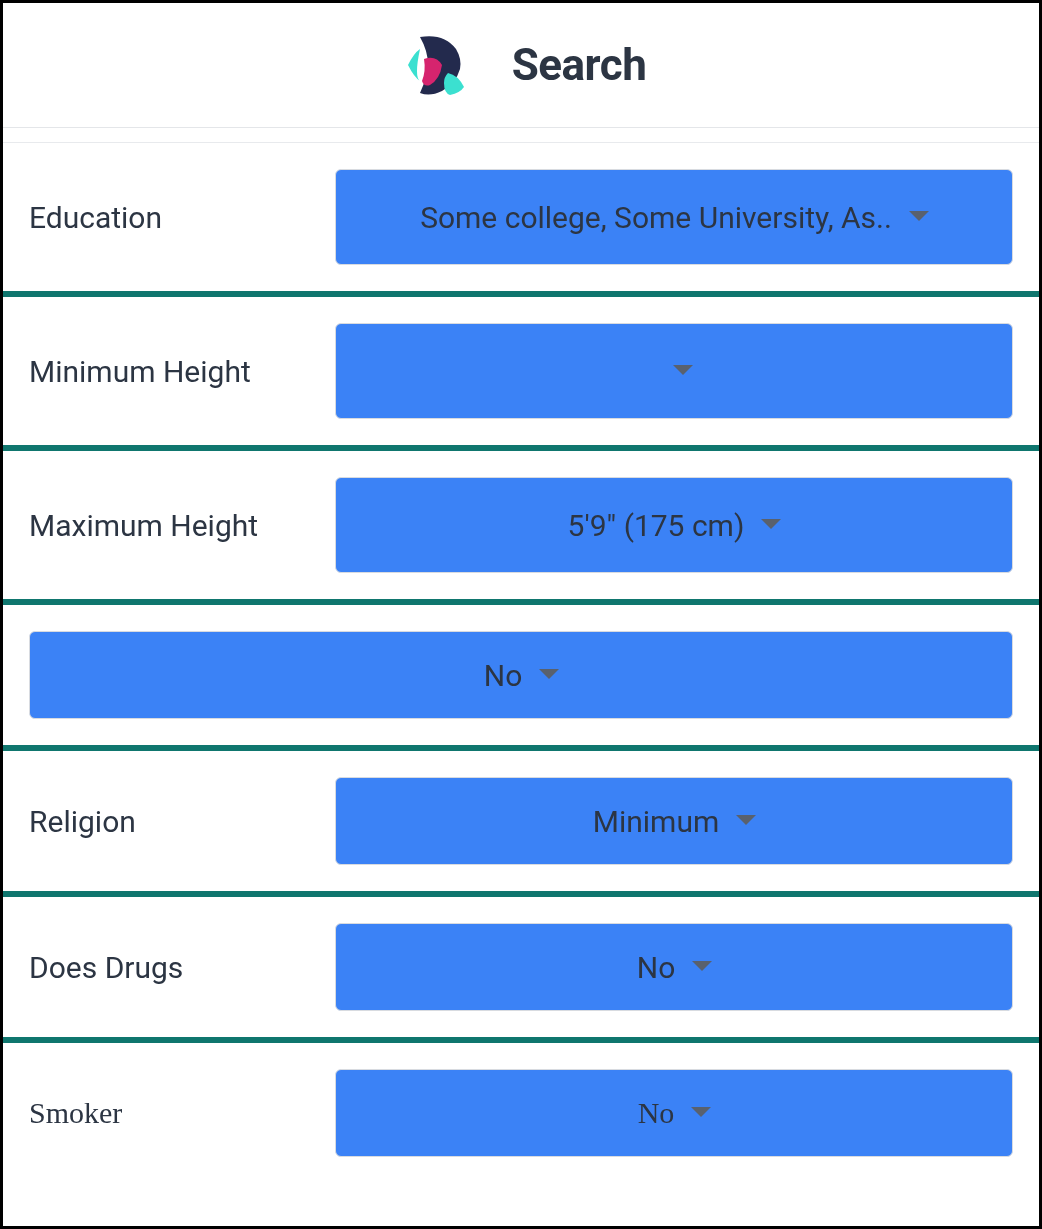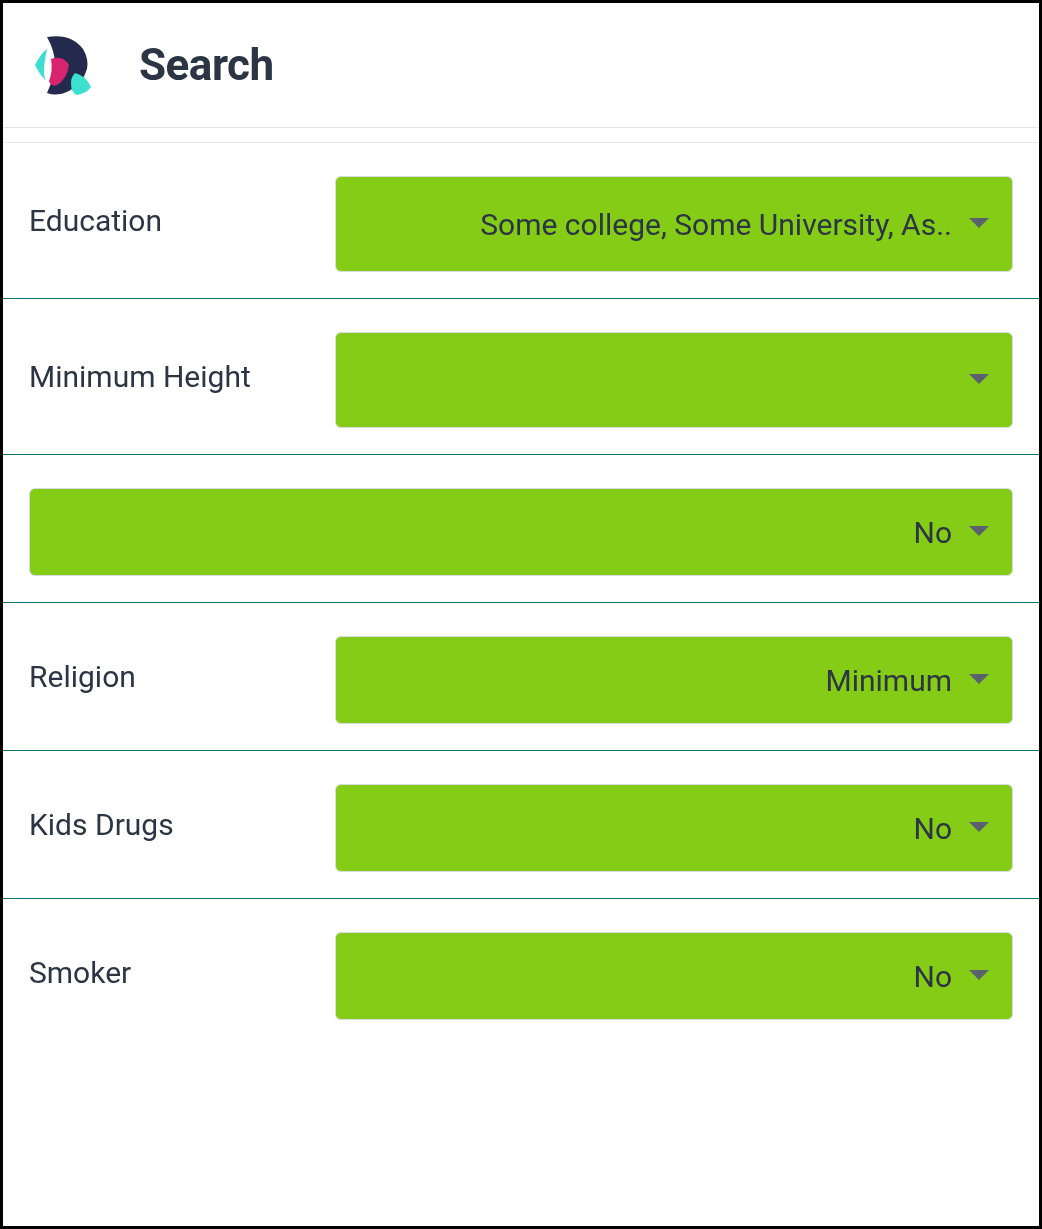"Search" .header { justify-content: none -> center }
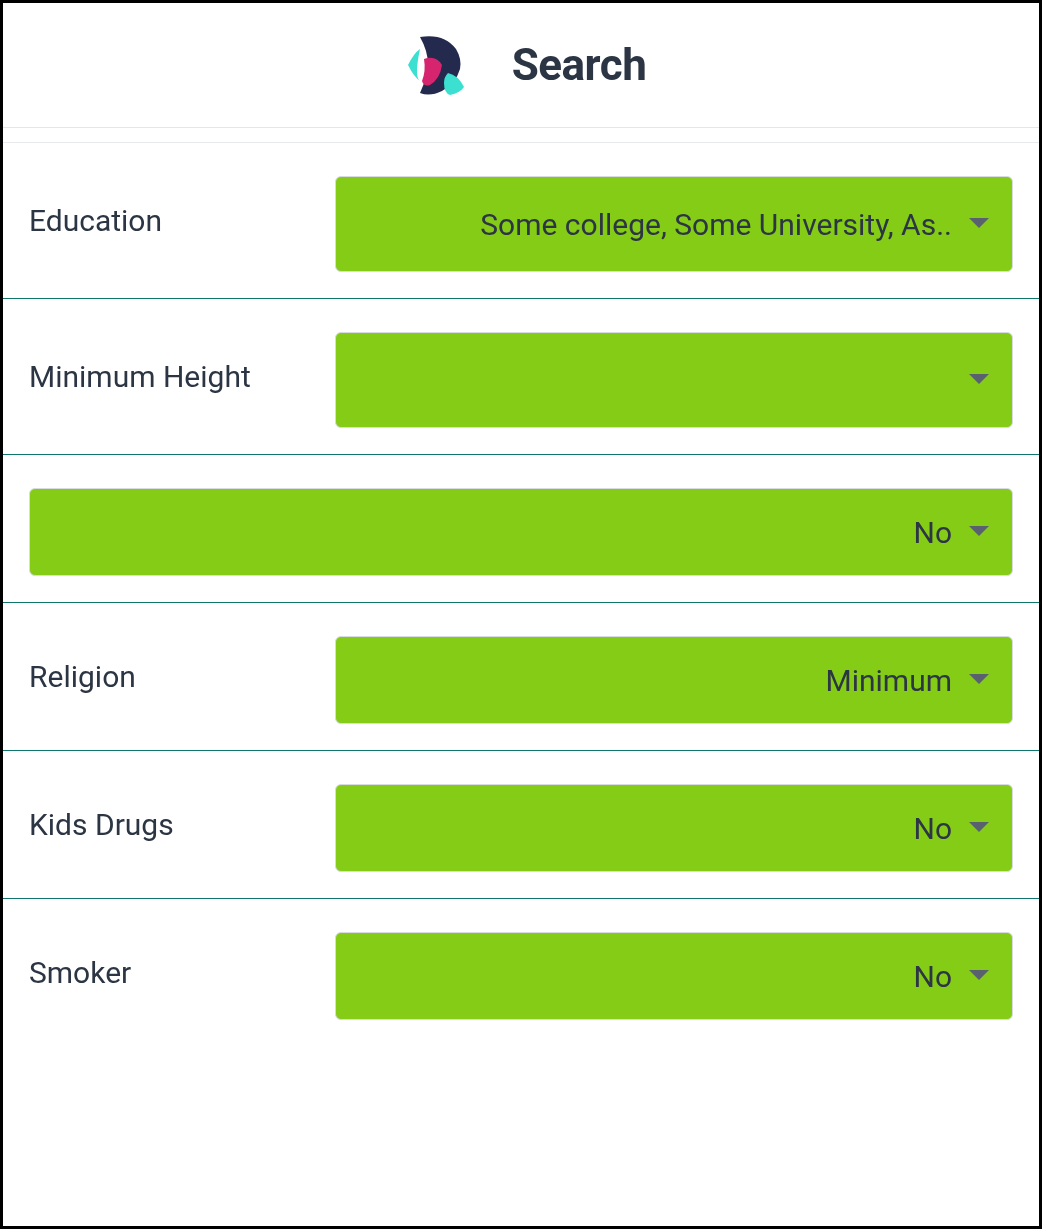"Education" .filter-row { border-bottom: 1px solid #0f766e -> 6px solid #0f766e }
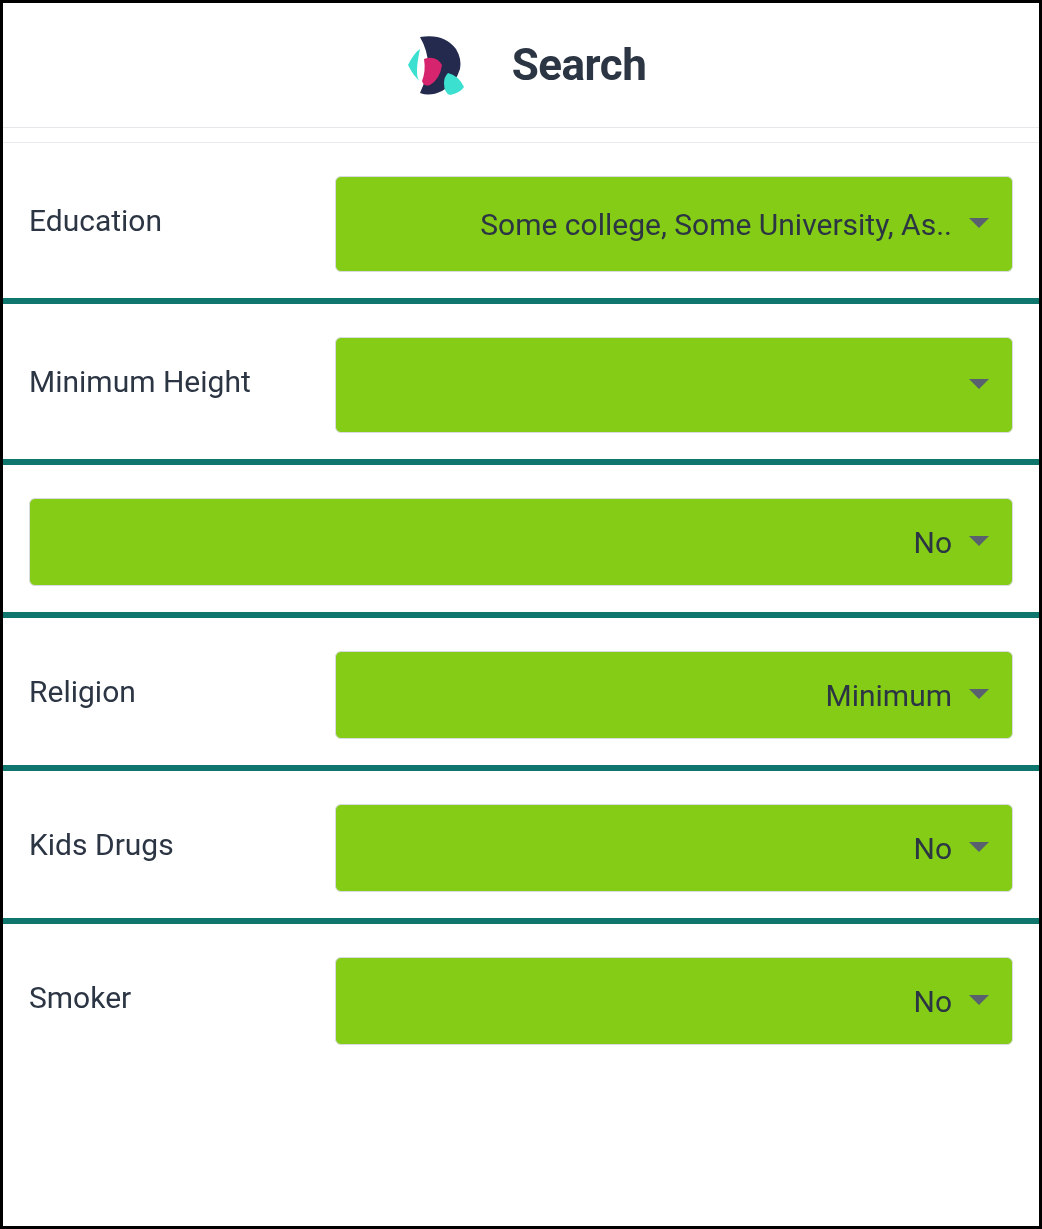"Some college, Some University, As.." .select-box { background: #84cc16 -> #3b82f6; justify-content: flex-end -> center; margin-top: 7px -> none }
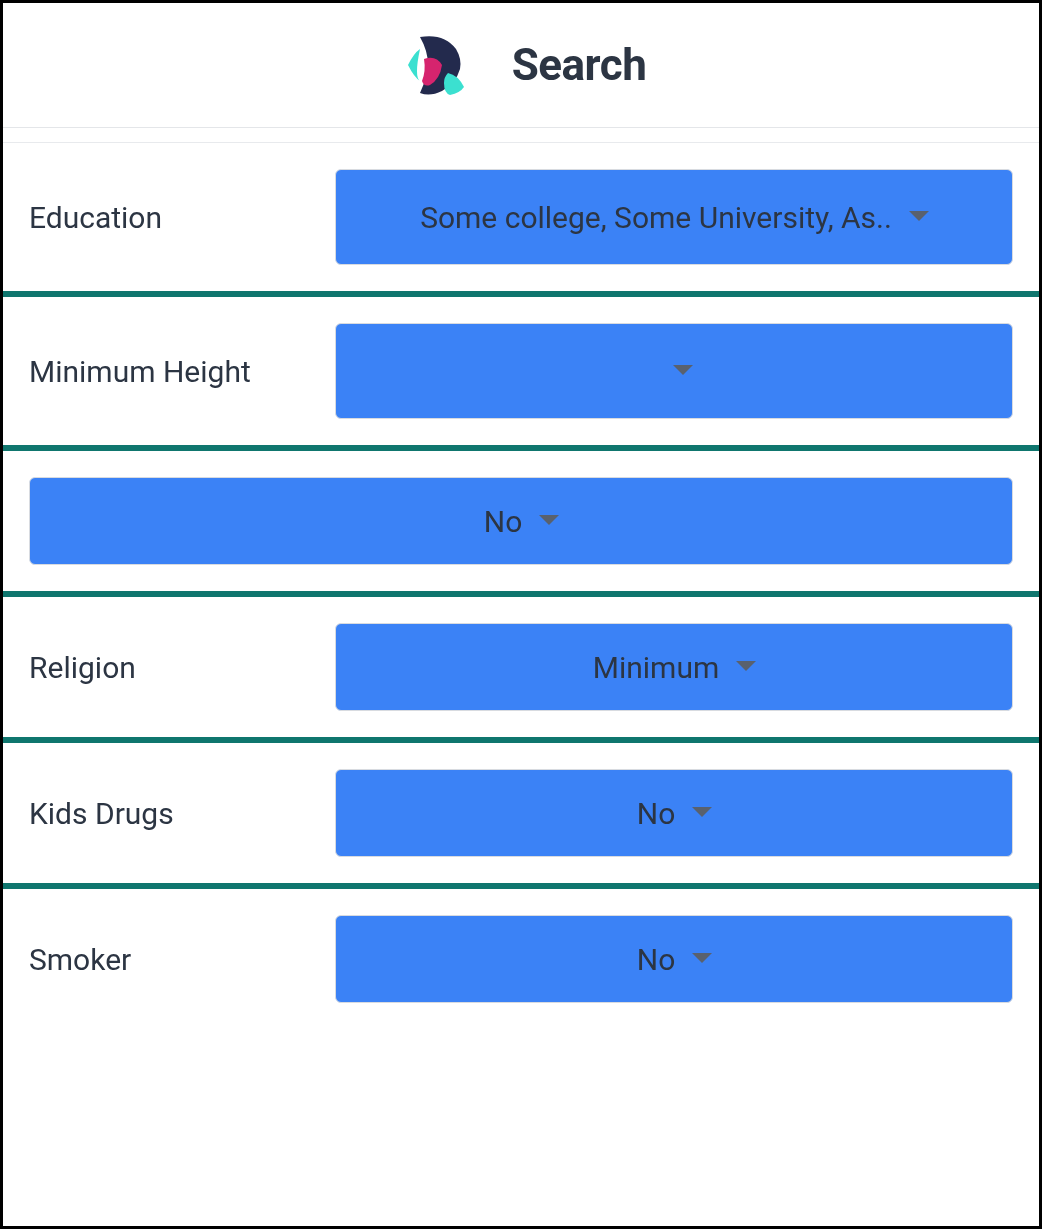"Maximum Height" div.filter-row { html: none -> <div> <div>Maximum Height</div> <div> <span>5'9" (175 cm)</span> <span> <svg> <path></path> </svg> </span> </div> </div> }
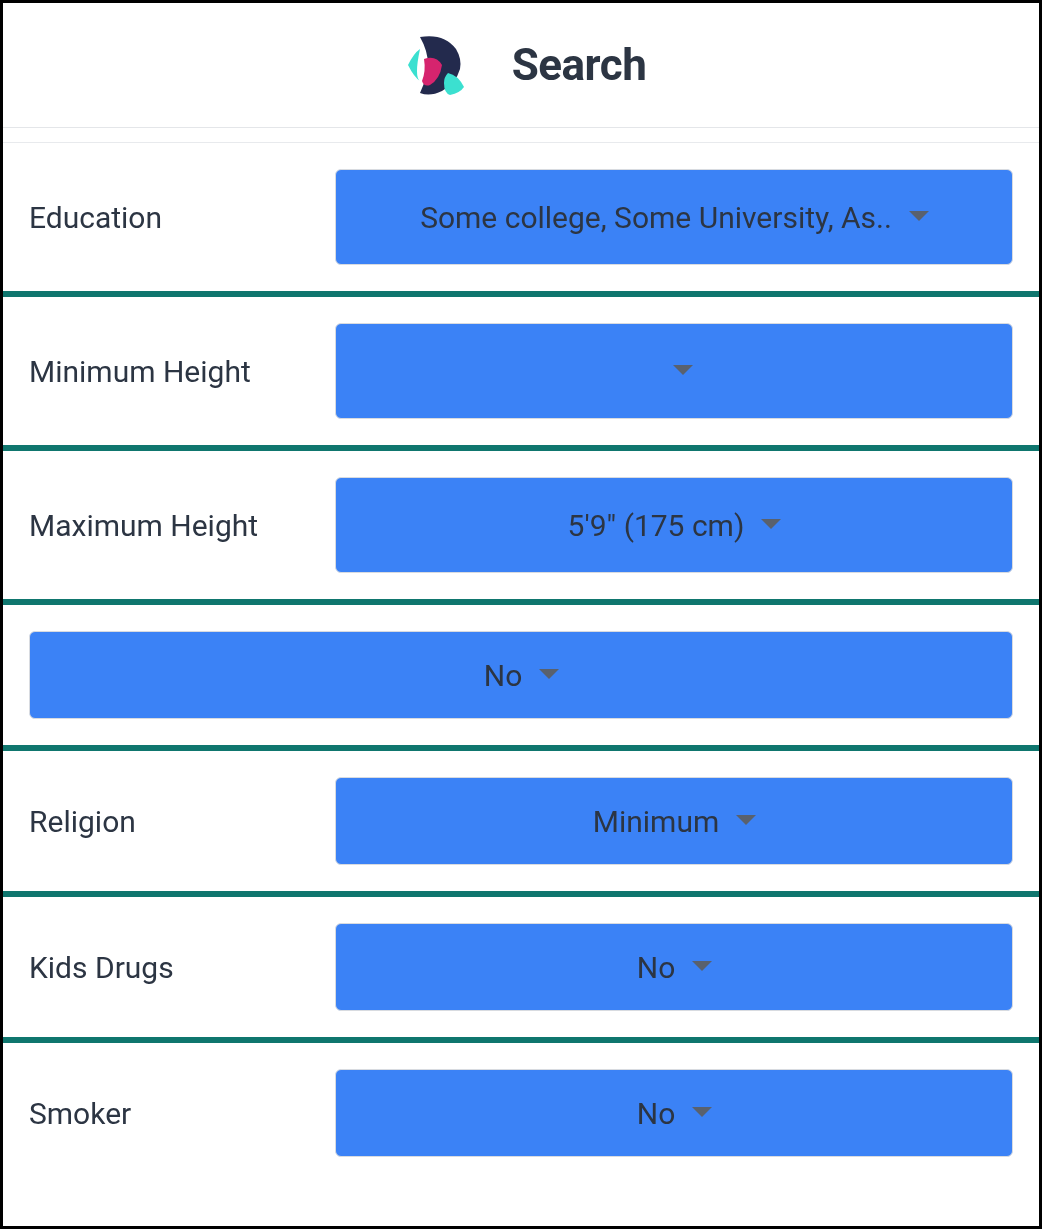"Kids Drugs" div.filter-label { text: Kids -> Does }
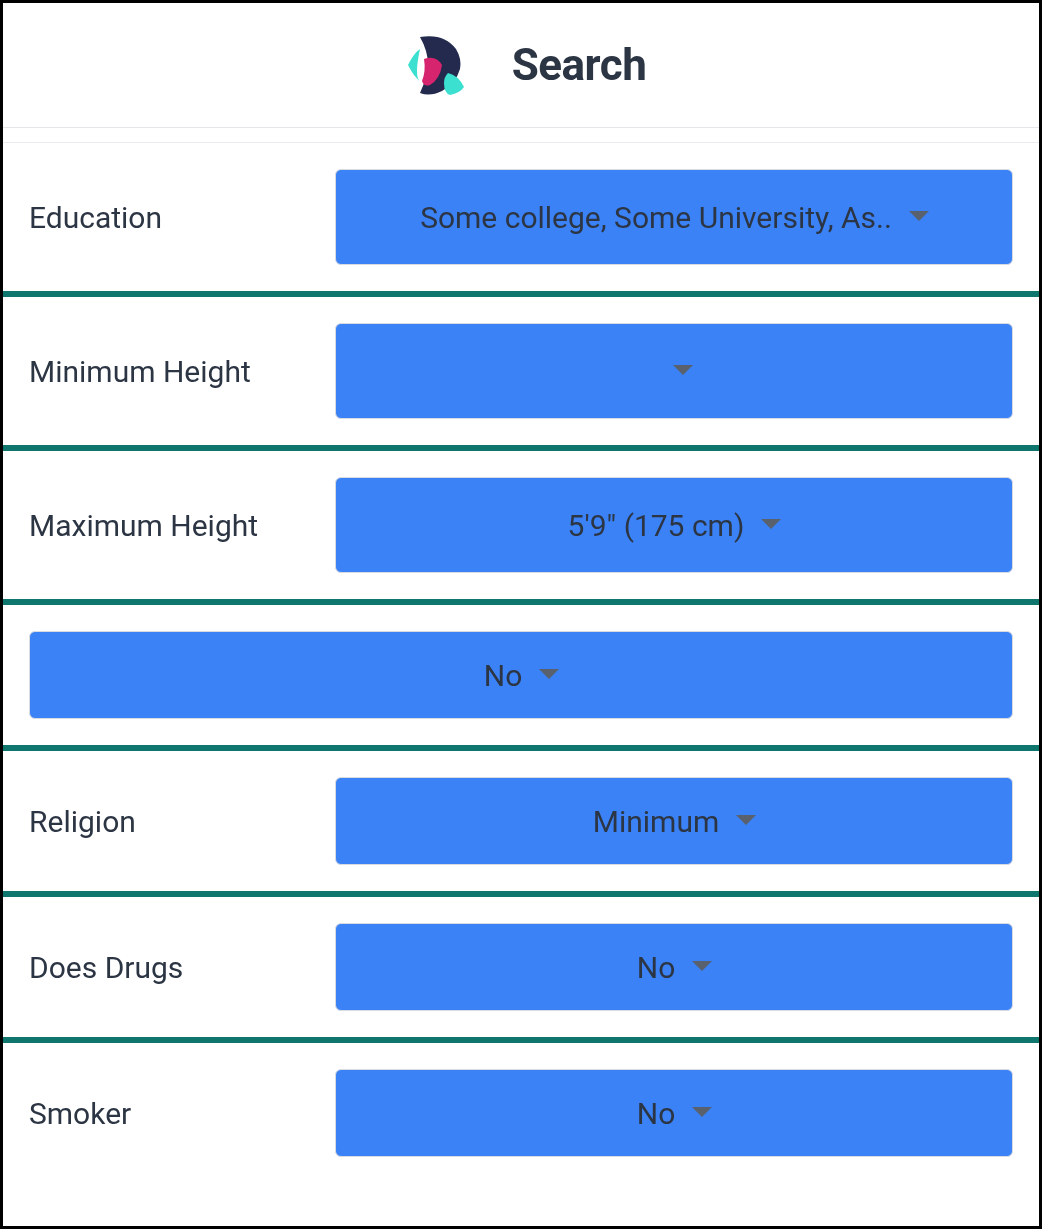"Smoker" .filter-row.last { font-family: none -> Liberation Serif, serif }
